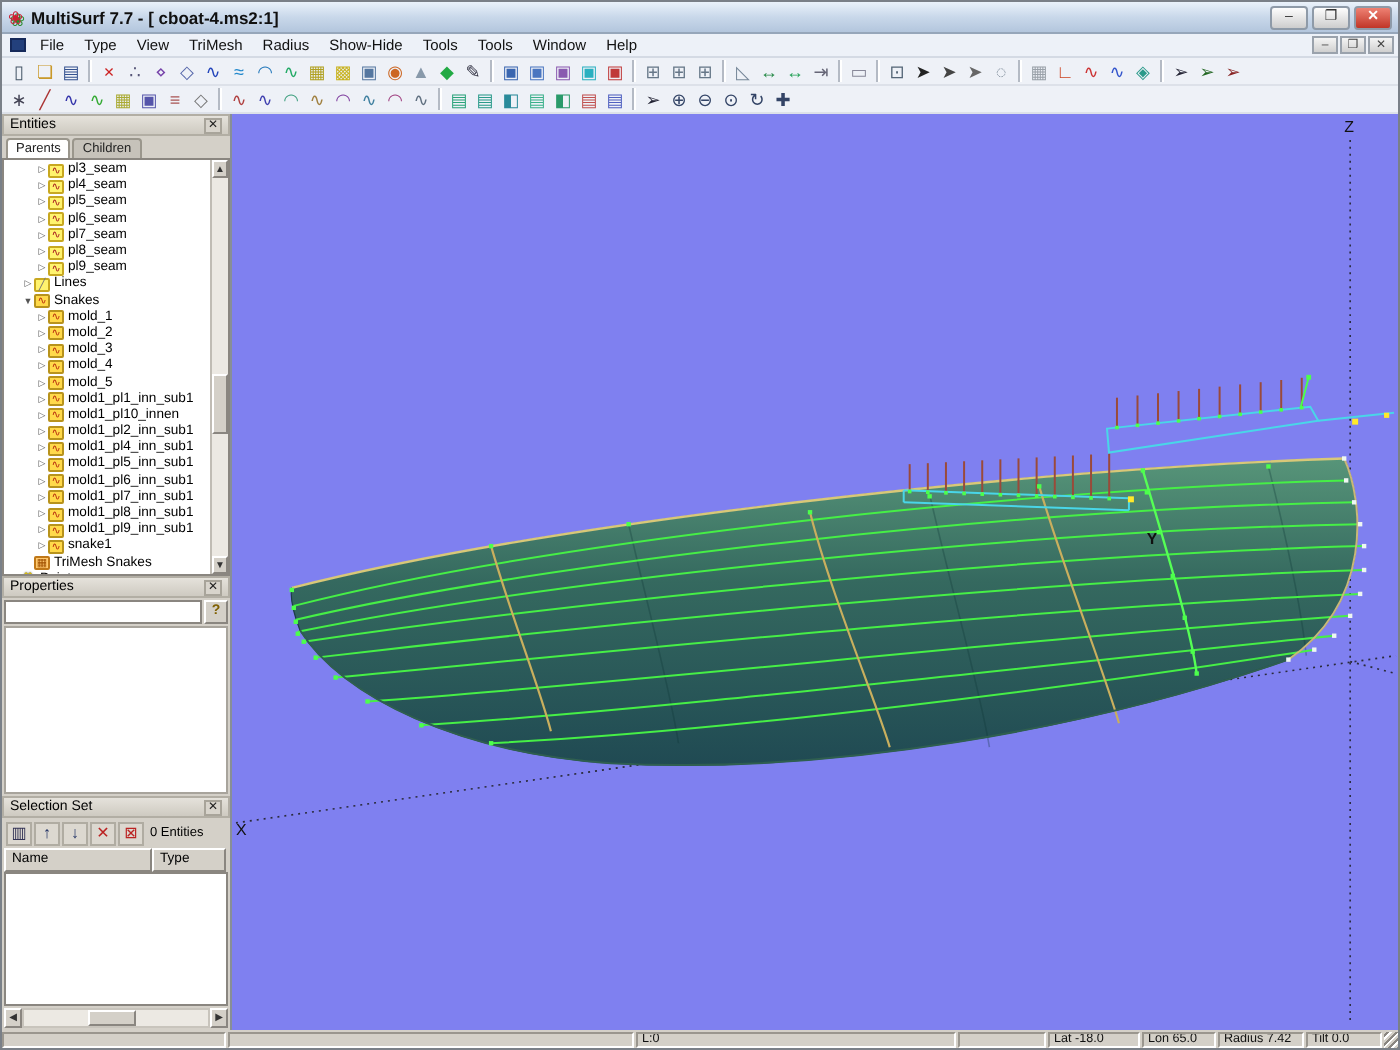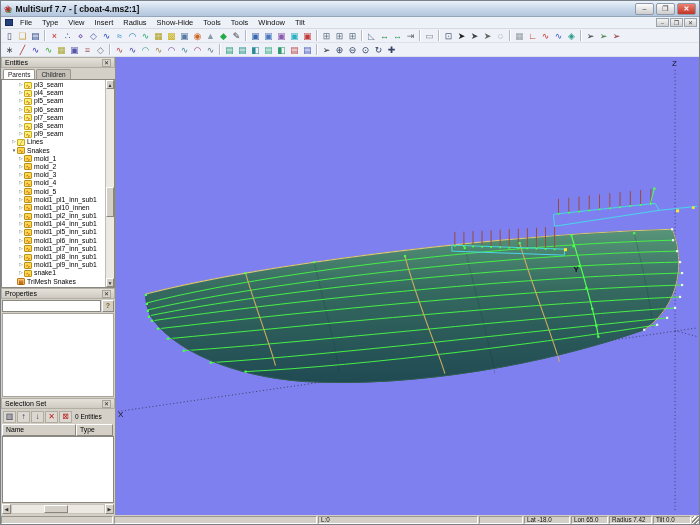"Insert" span.menu-item { text: Insert -> TriMesh }
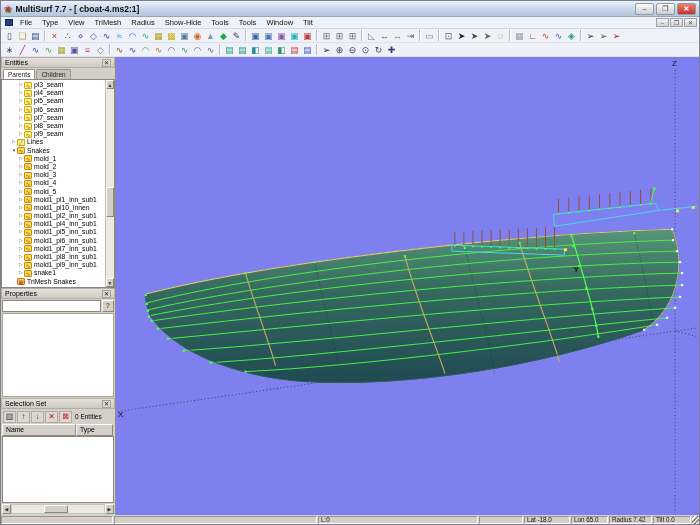"Tilt" span.menu-item { text: Tilt -> Help }
